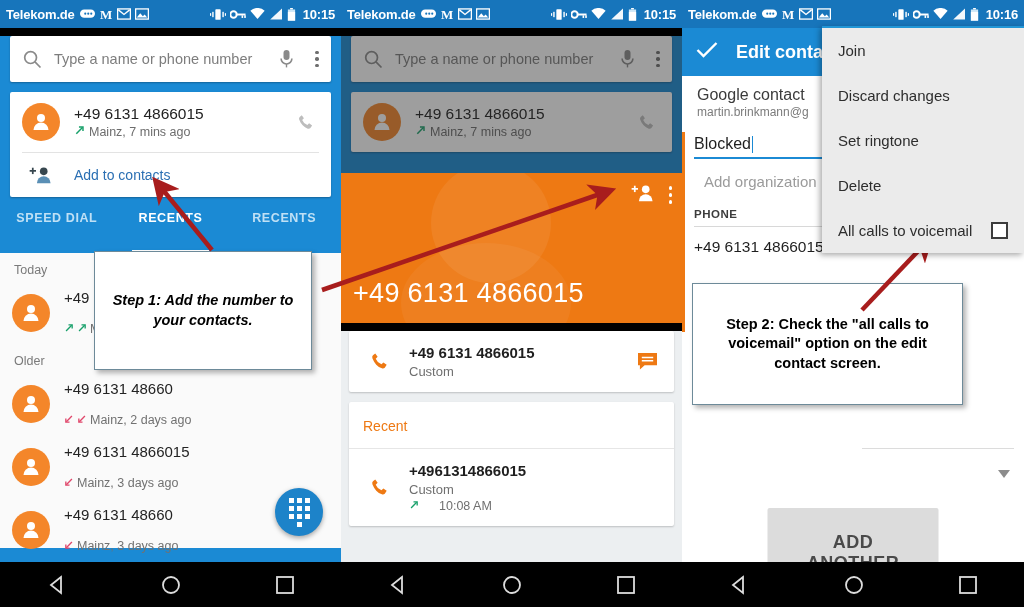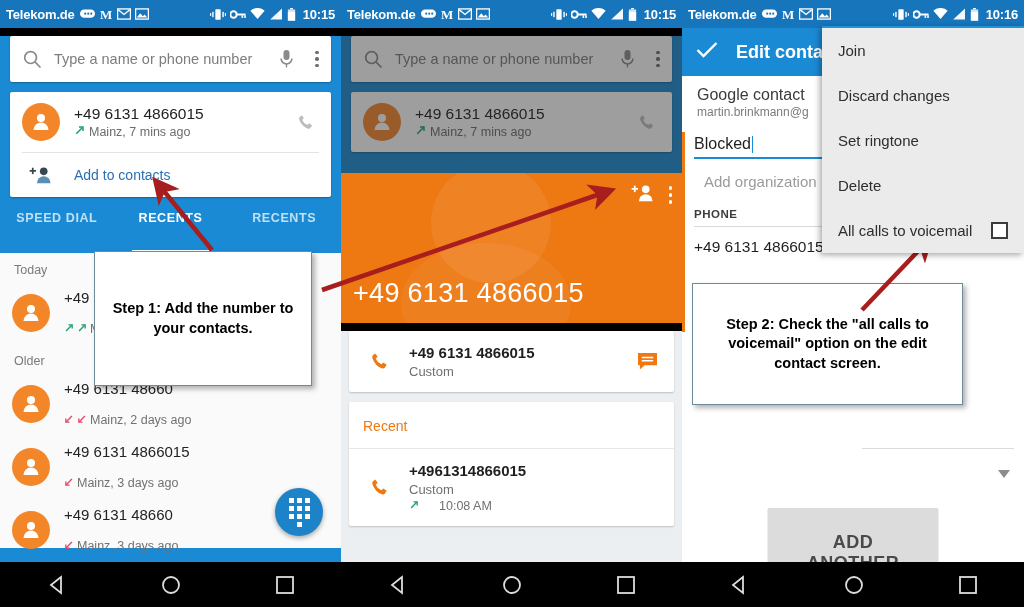"Step 1: Add the number" #callout1 { font-style: none -> italic; height: 135px -> 119px }
